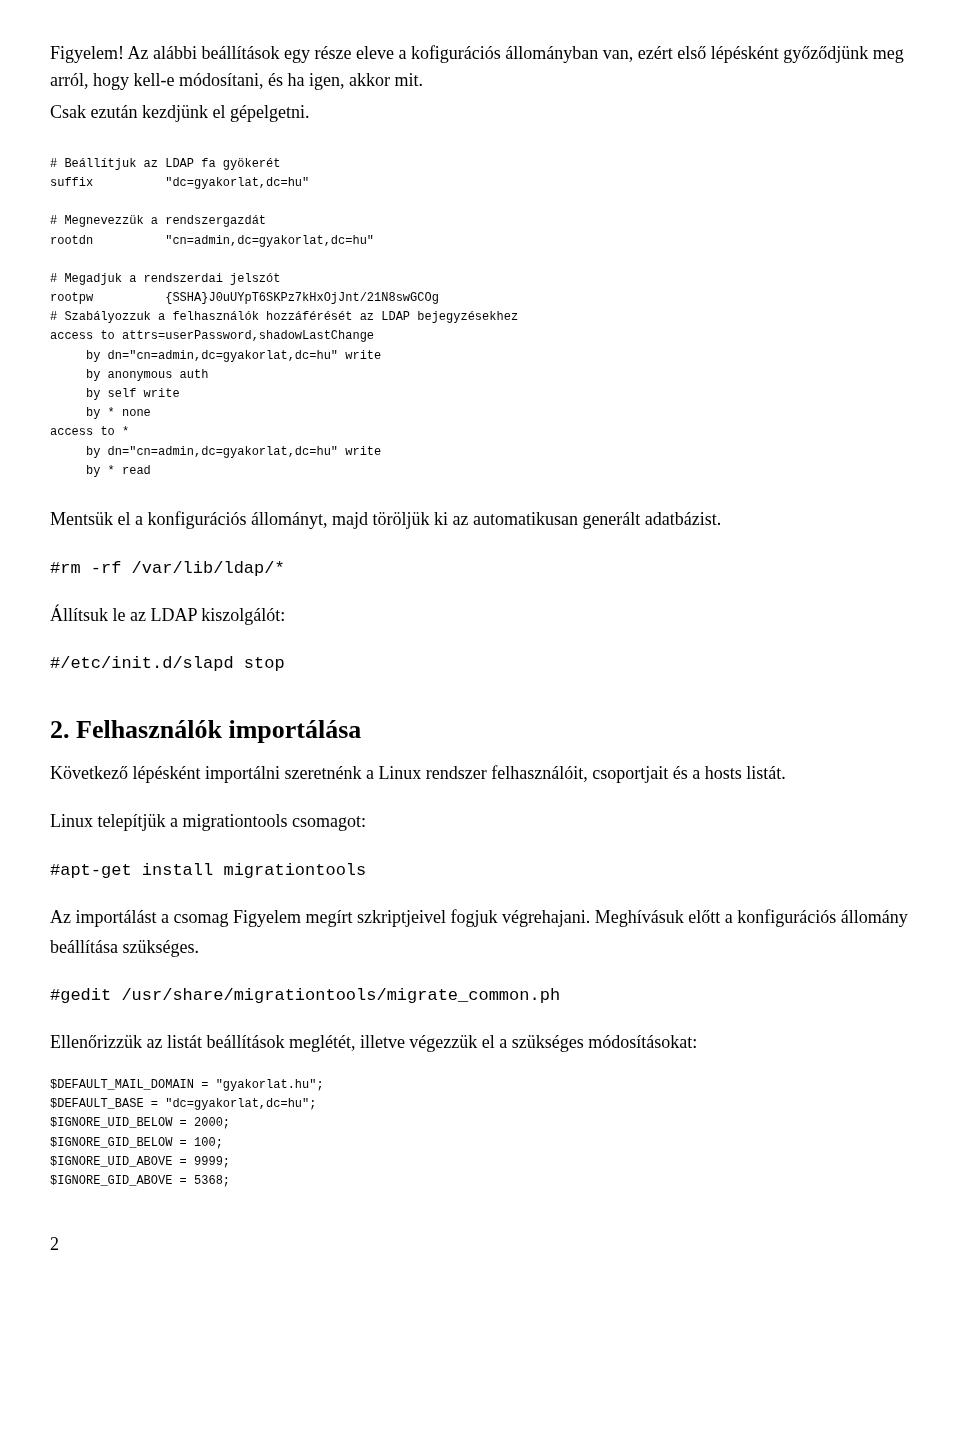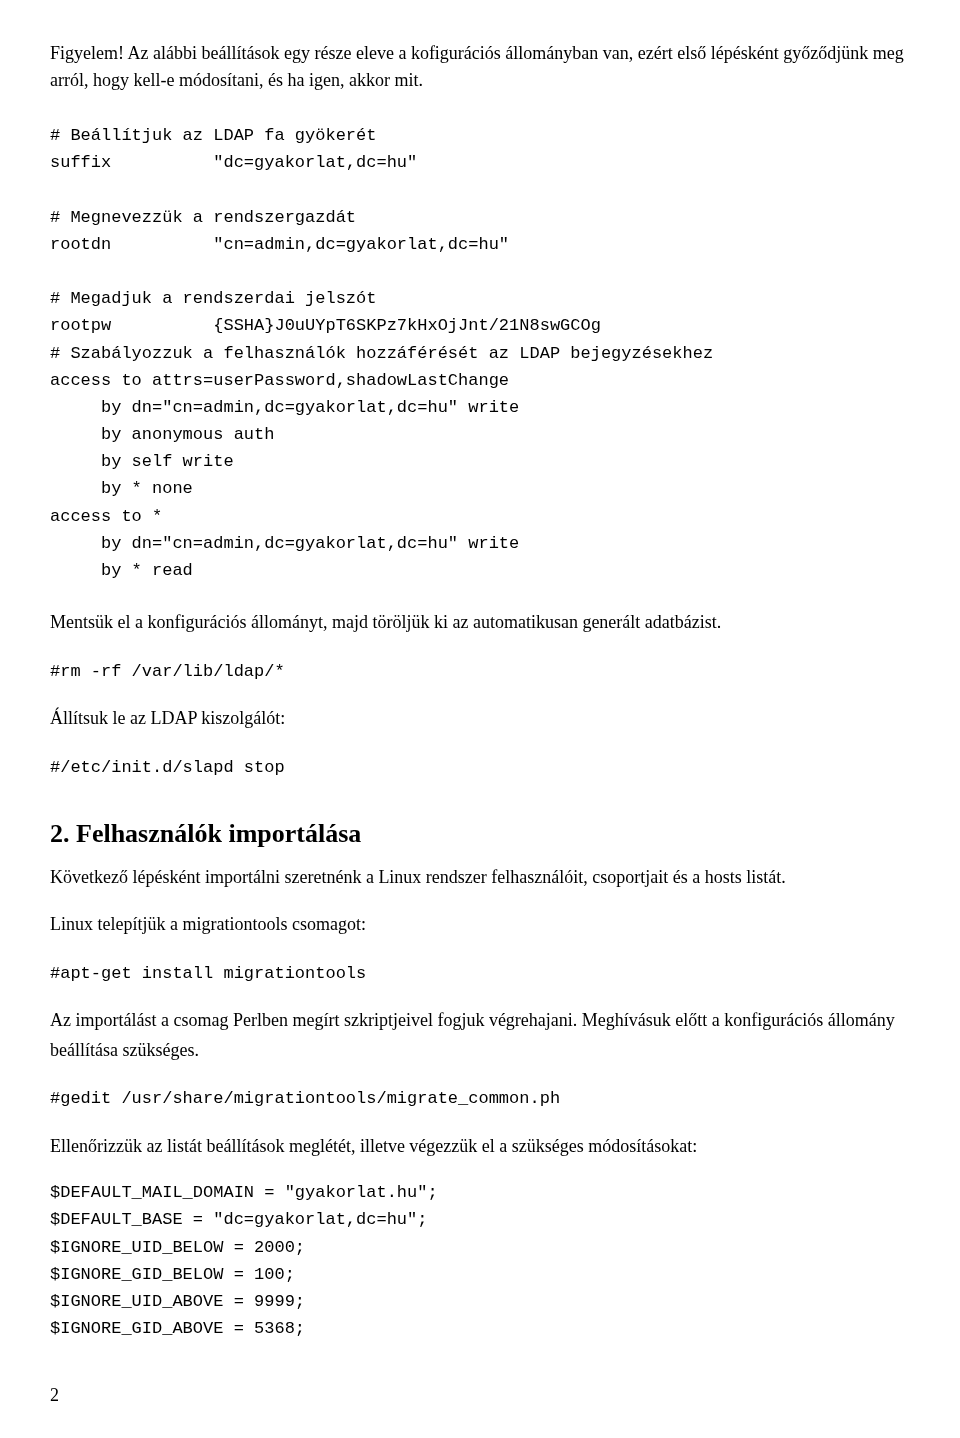"Csak ezután kezdjünk el gépelgetni." div.warning-text { html: none -> <div>Csak ezután kezdjünk el gépelgetni.</div> }
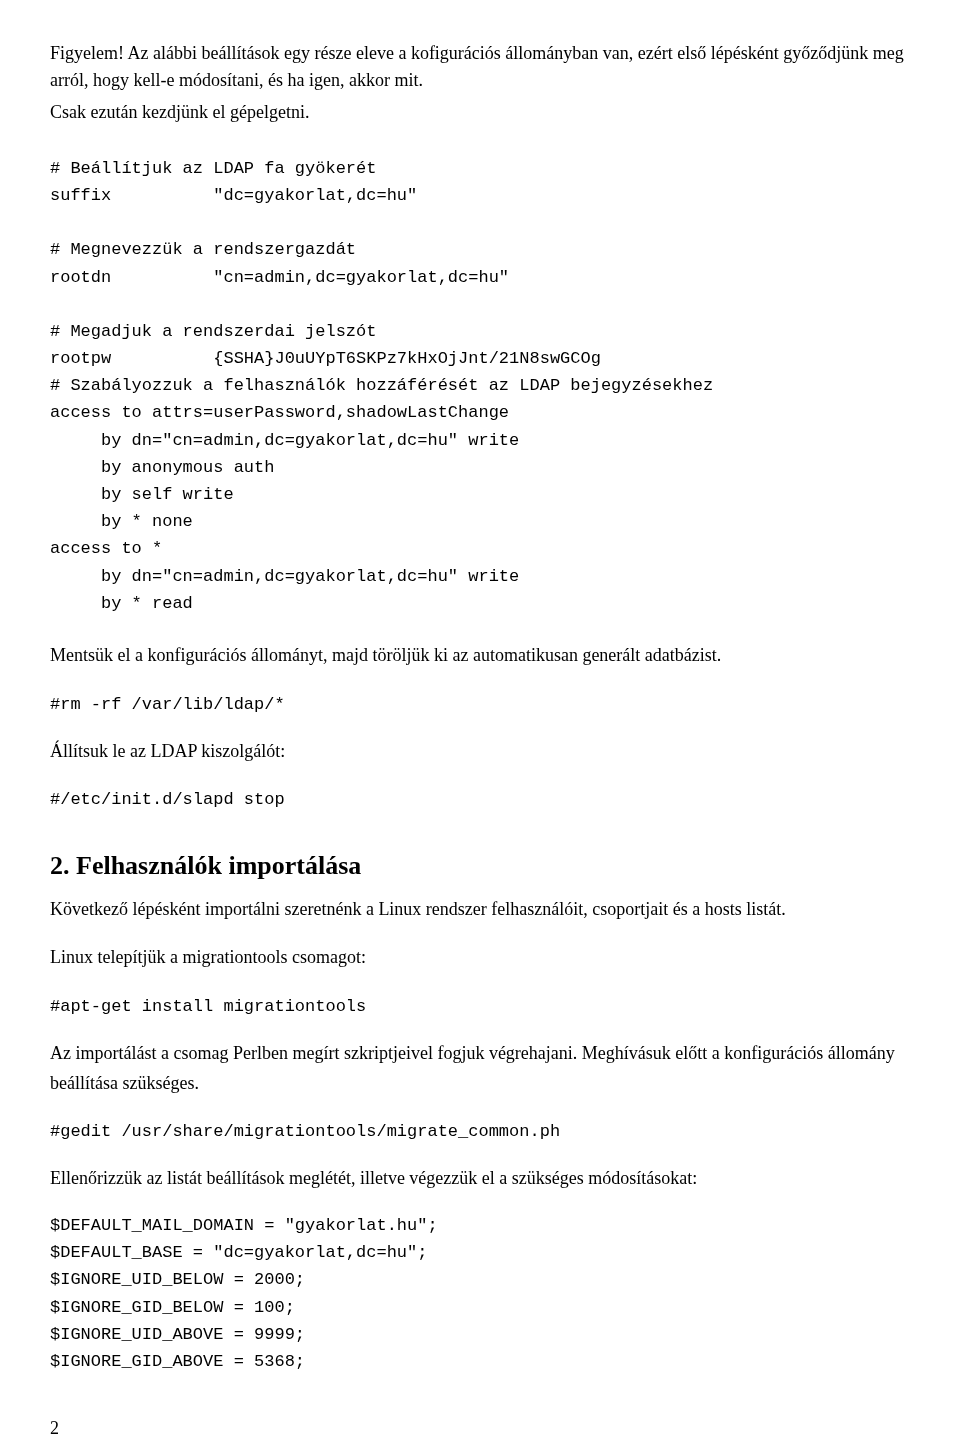"# Beállítjuk az LDAP fa" .code-block { font-size: 17px -> 12px }
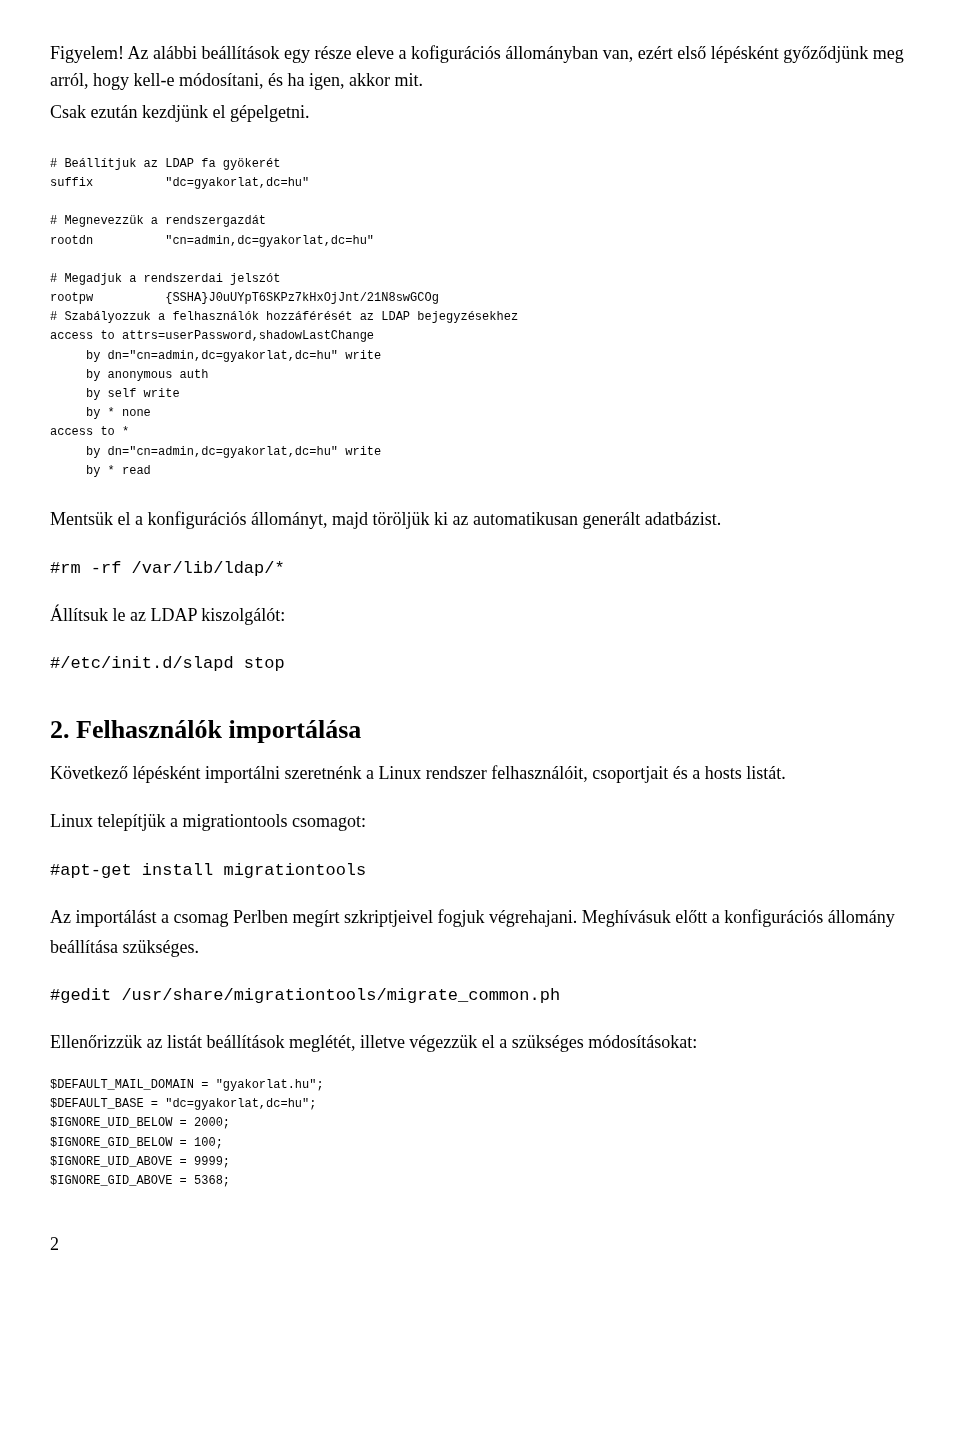"Az importálást a csomag Perlben" span { text: Perlben -> Figyelem }
